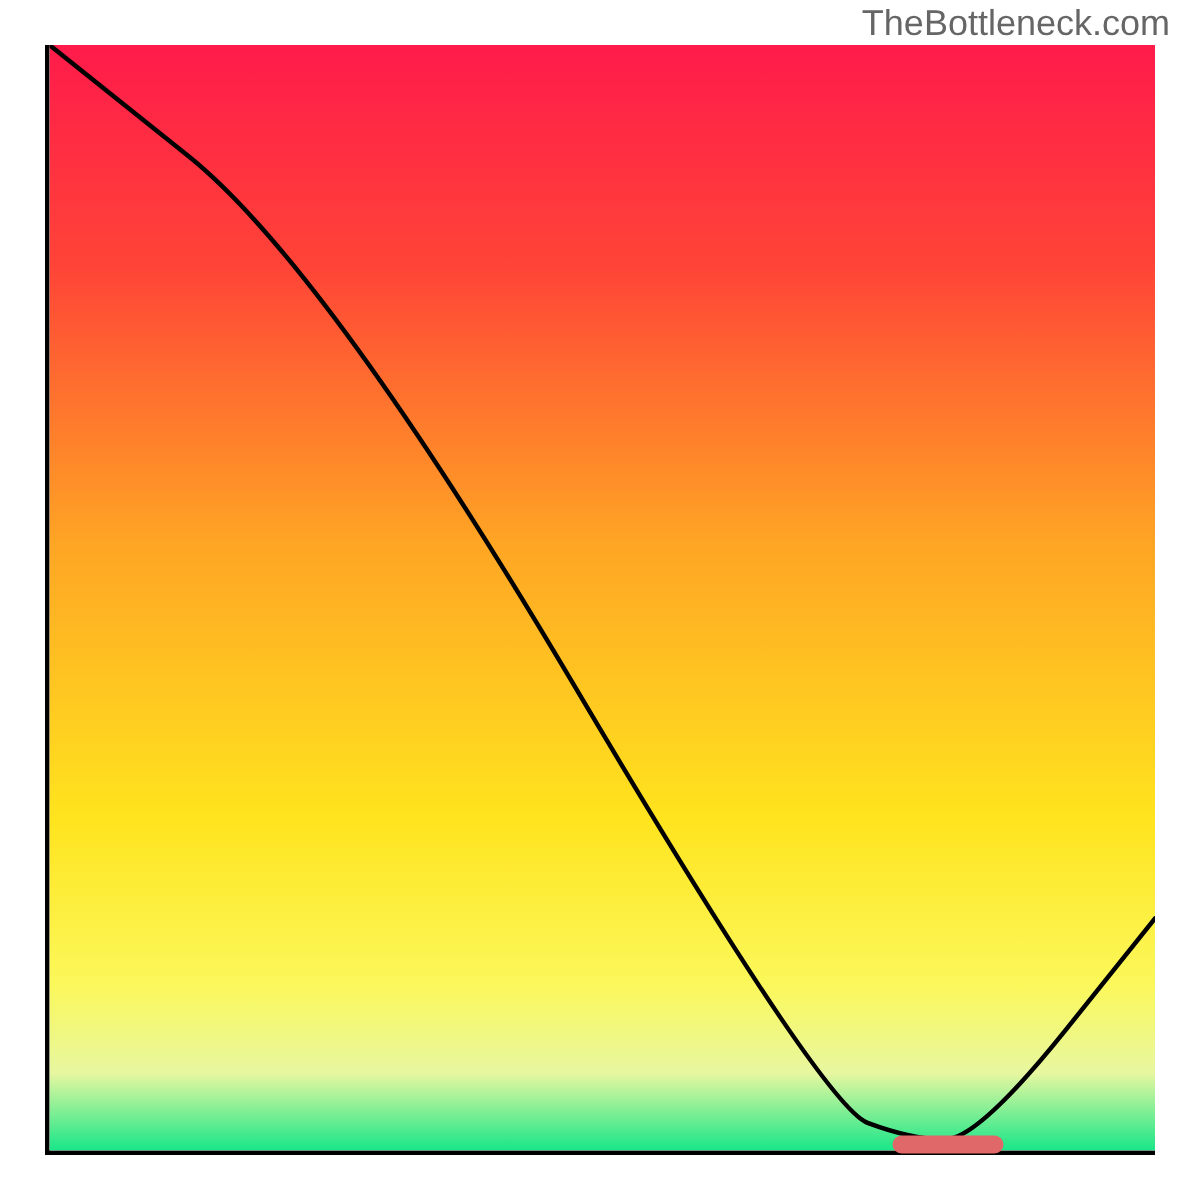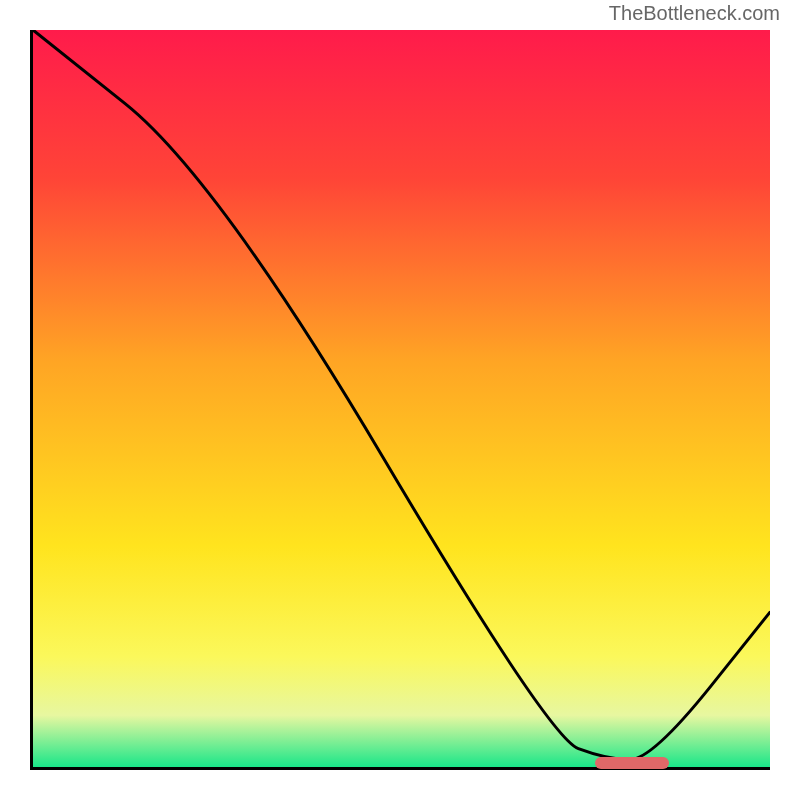"TheBottleneck.com" .attribution { font-size: 20px -> 24px }
